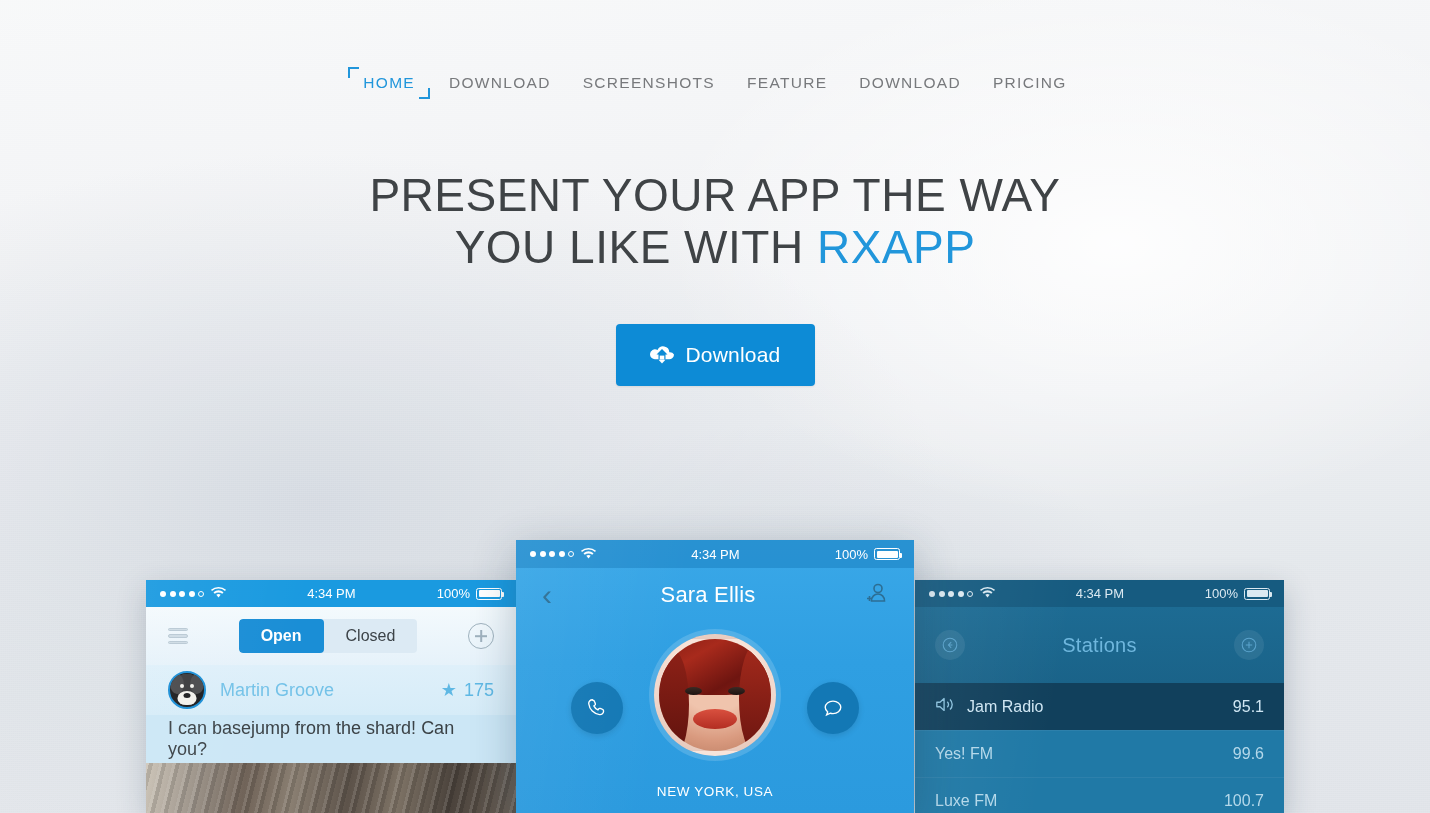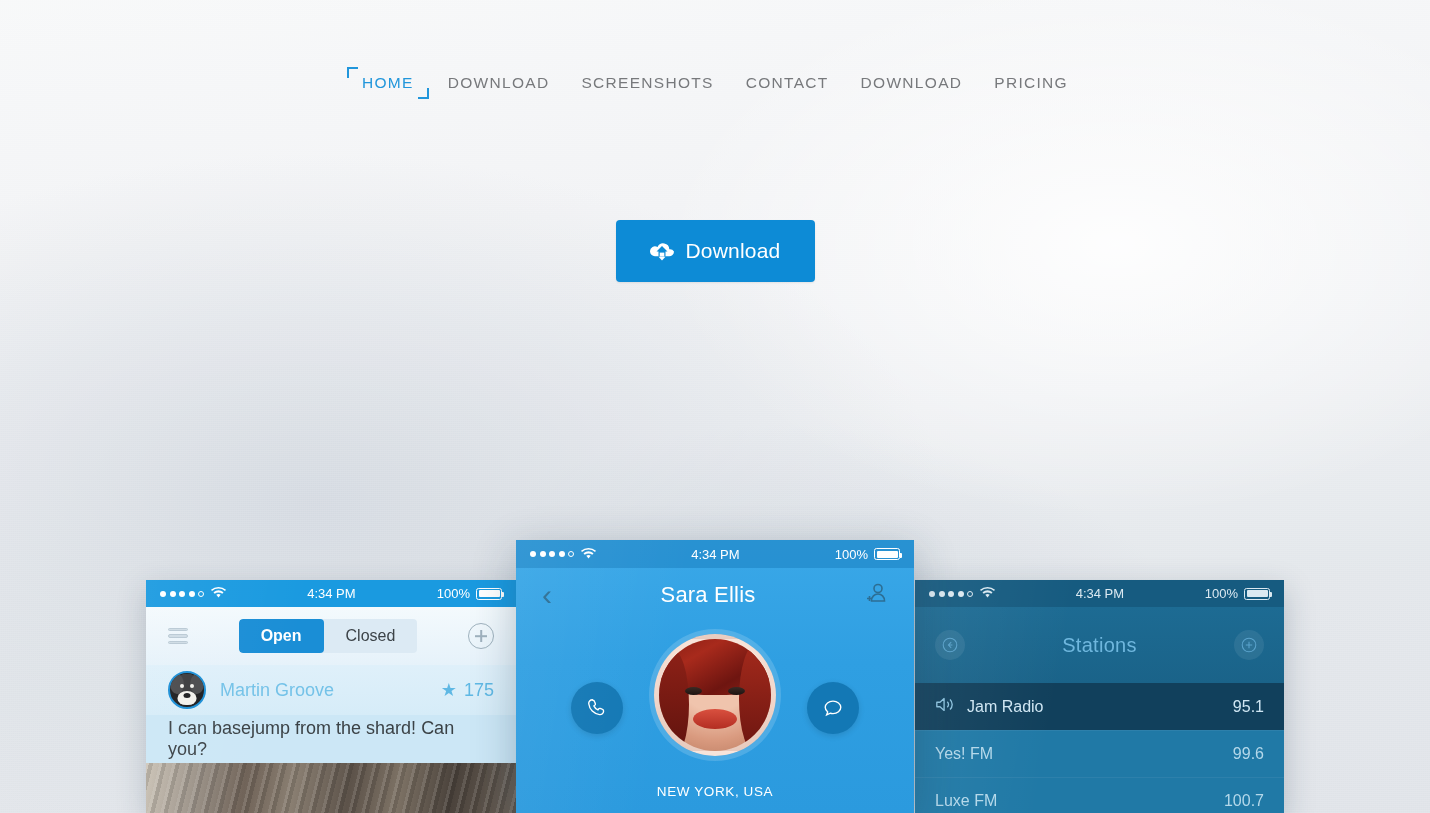"CONTACT" div.nav-item { text: CONTACT -> FEATURE }
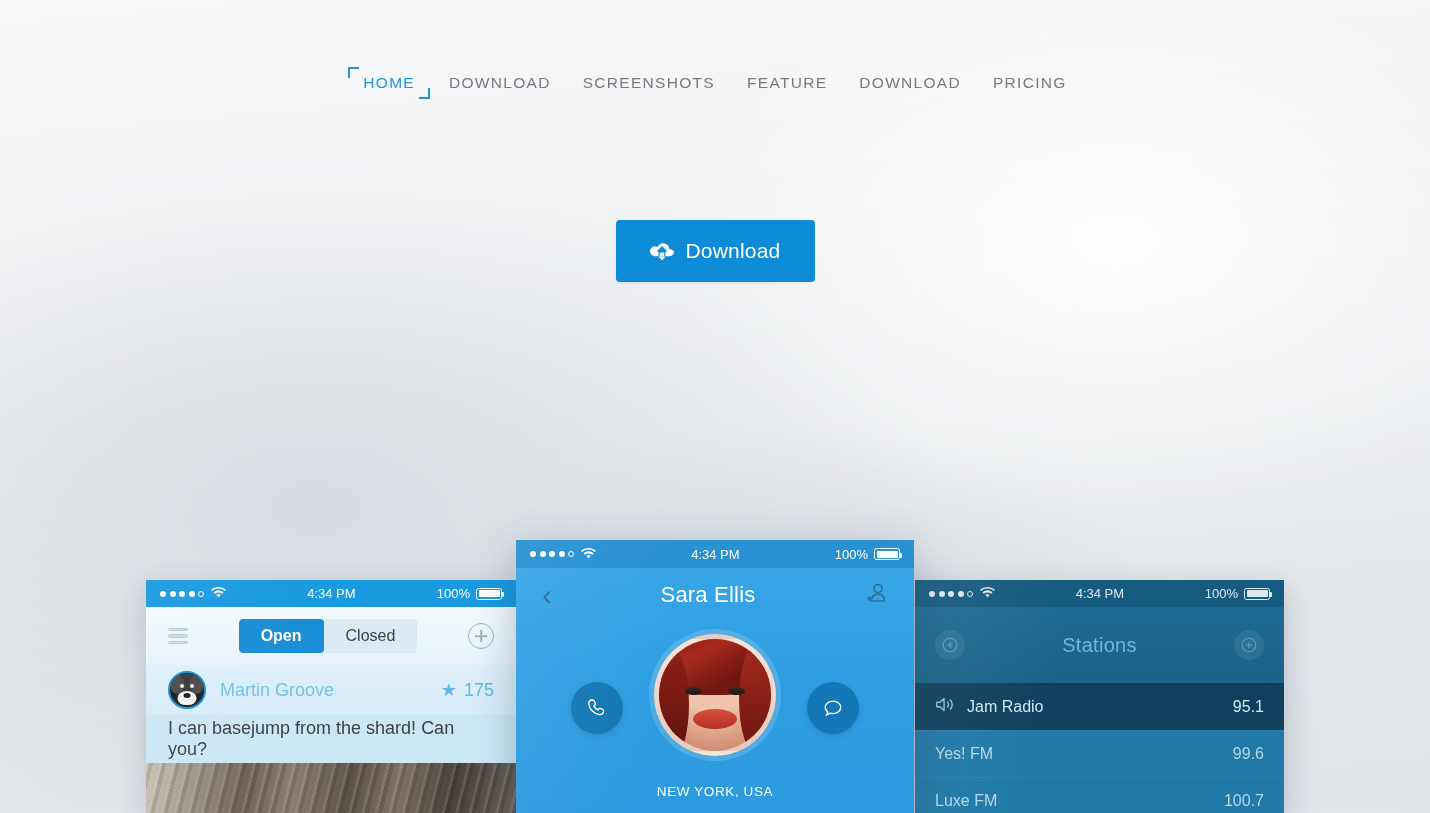"PRESENT YOUR APP THE WAY" h1 { html: none -> <h1> <span>PRESENT YOUR APP THE WAY</span><br> <span>YOU LIKE WITH </span><span>RXAPP</span> </h1> }
